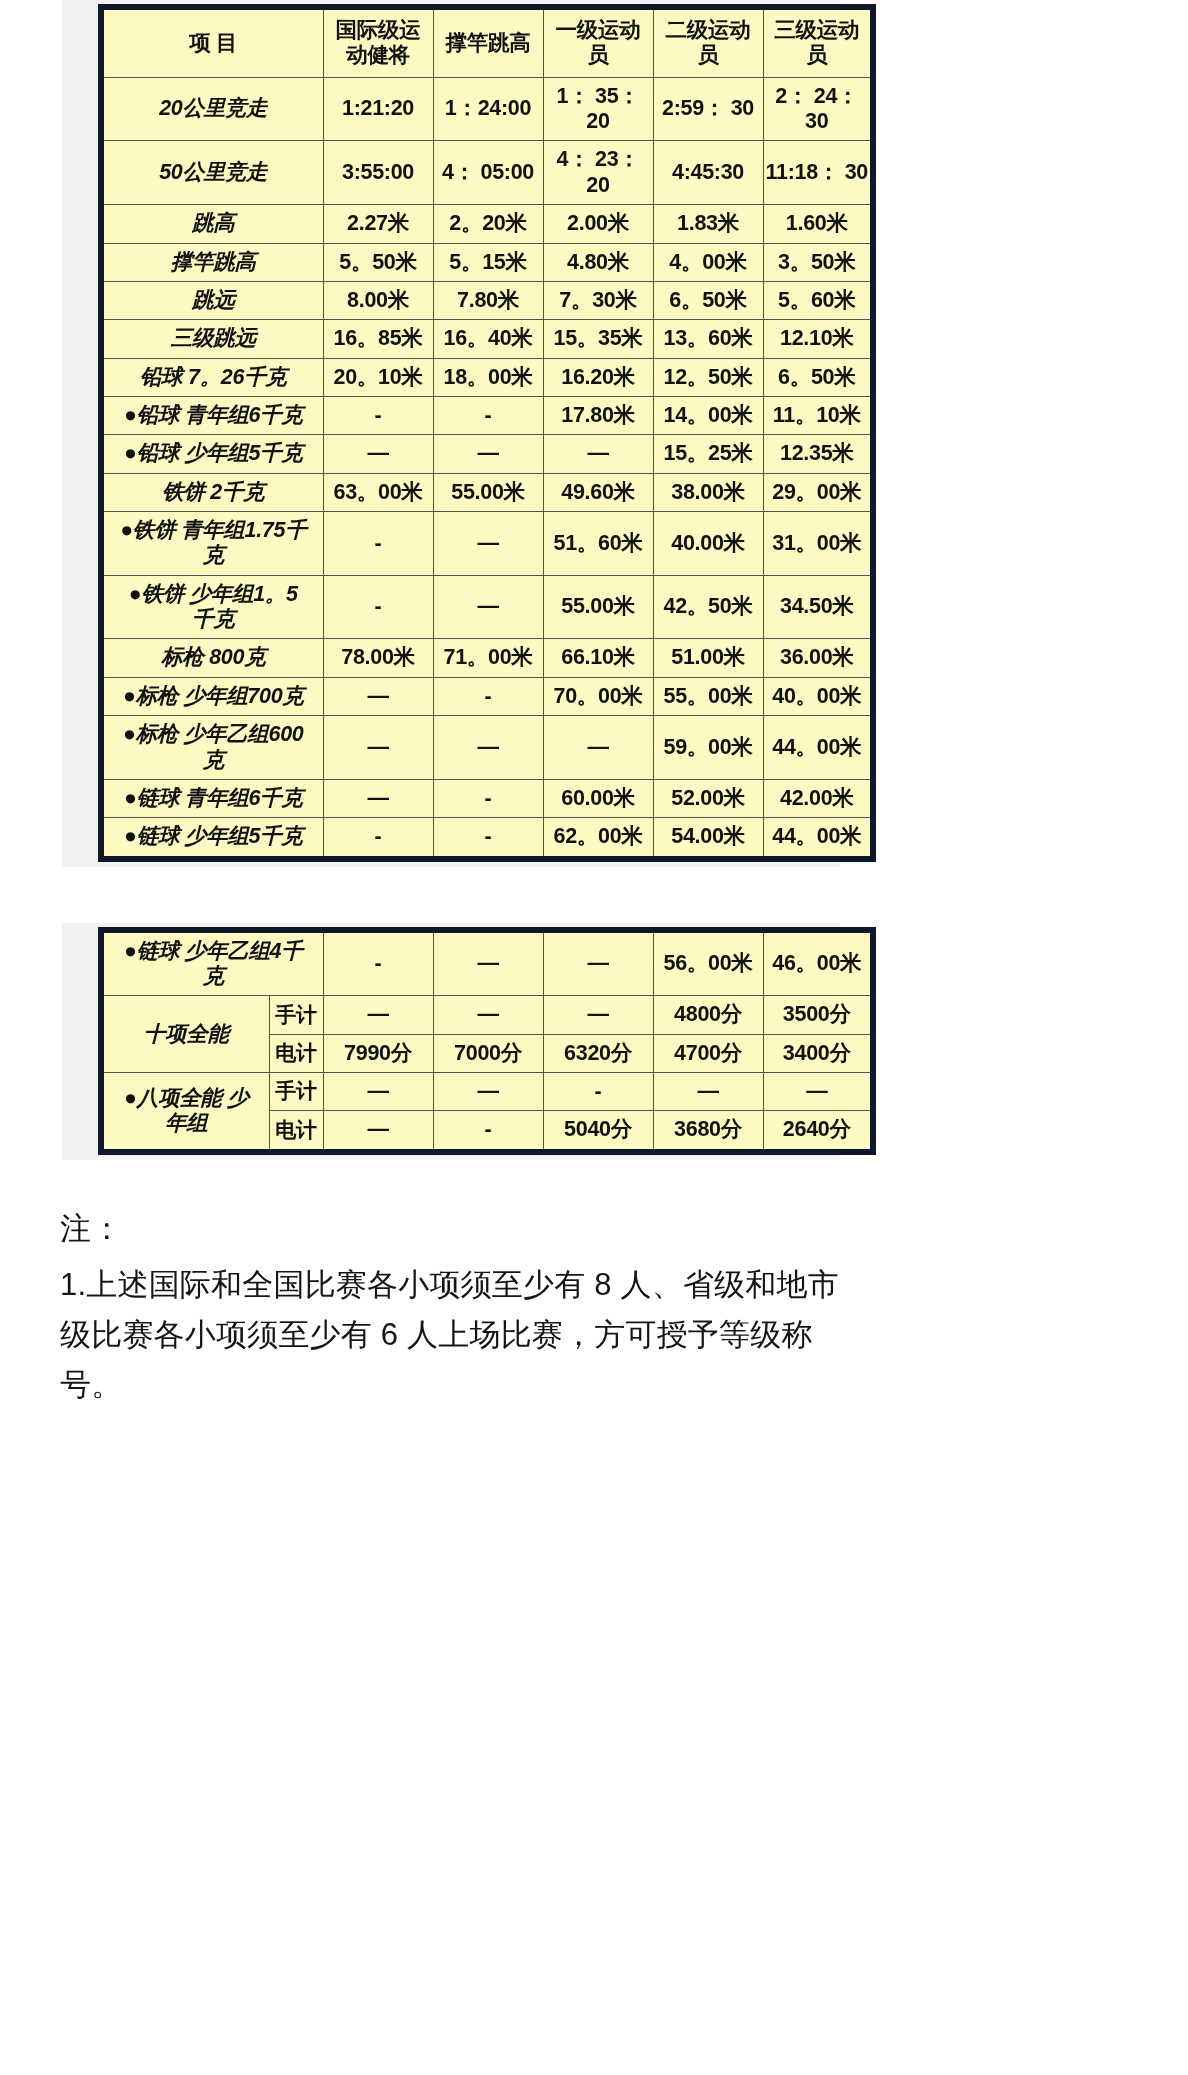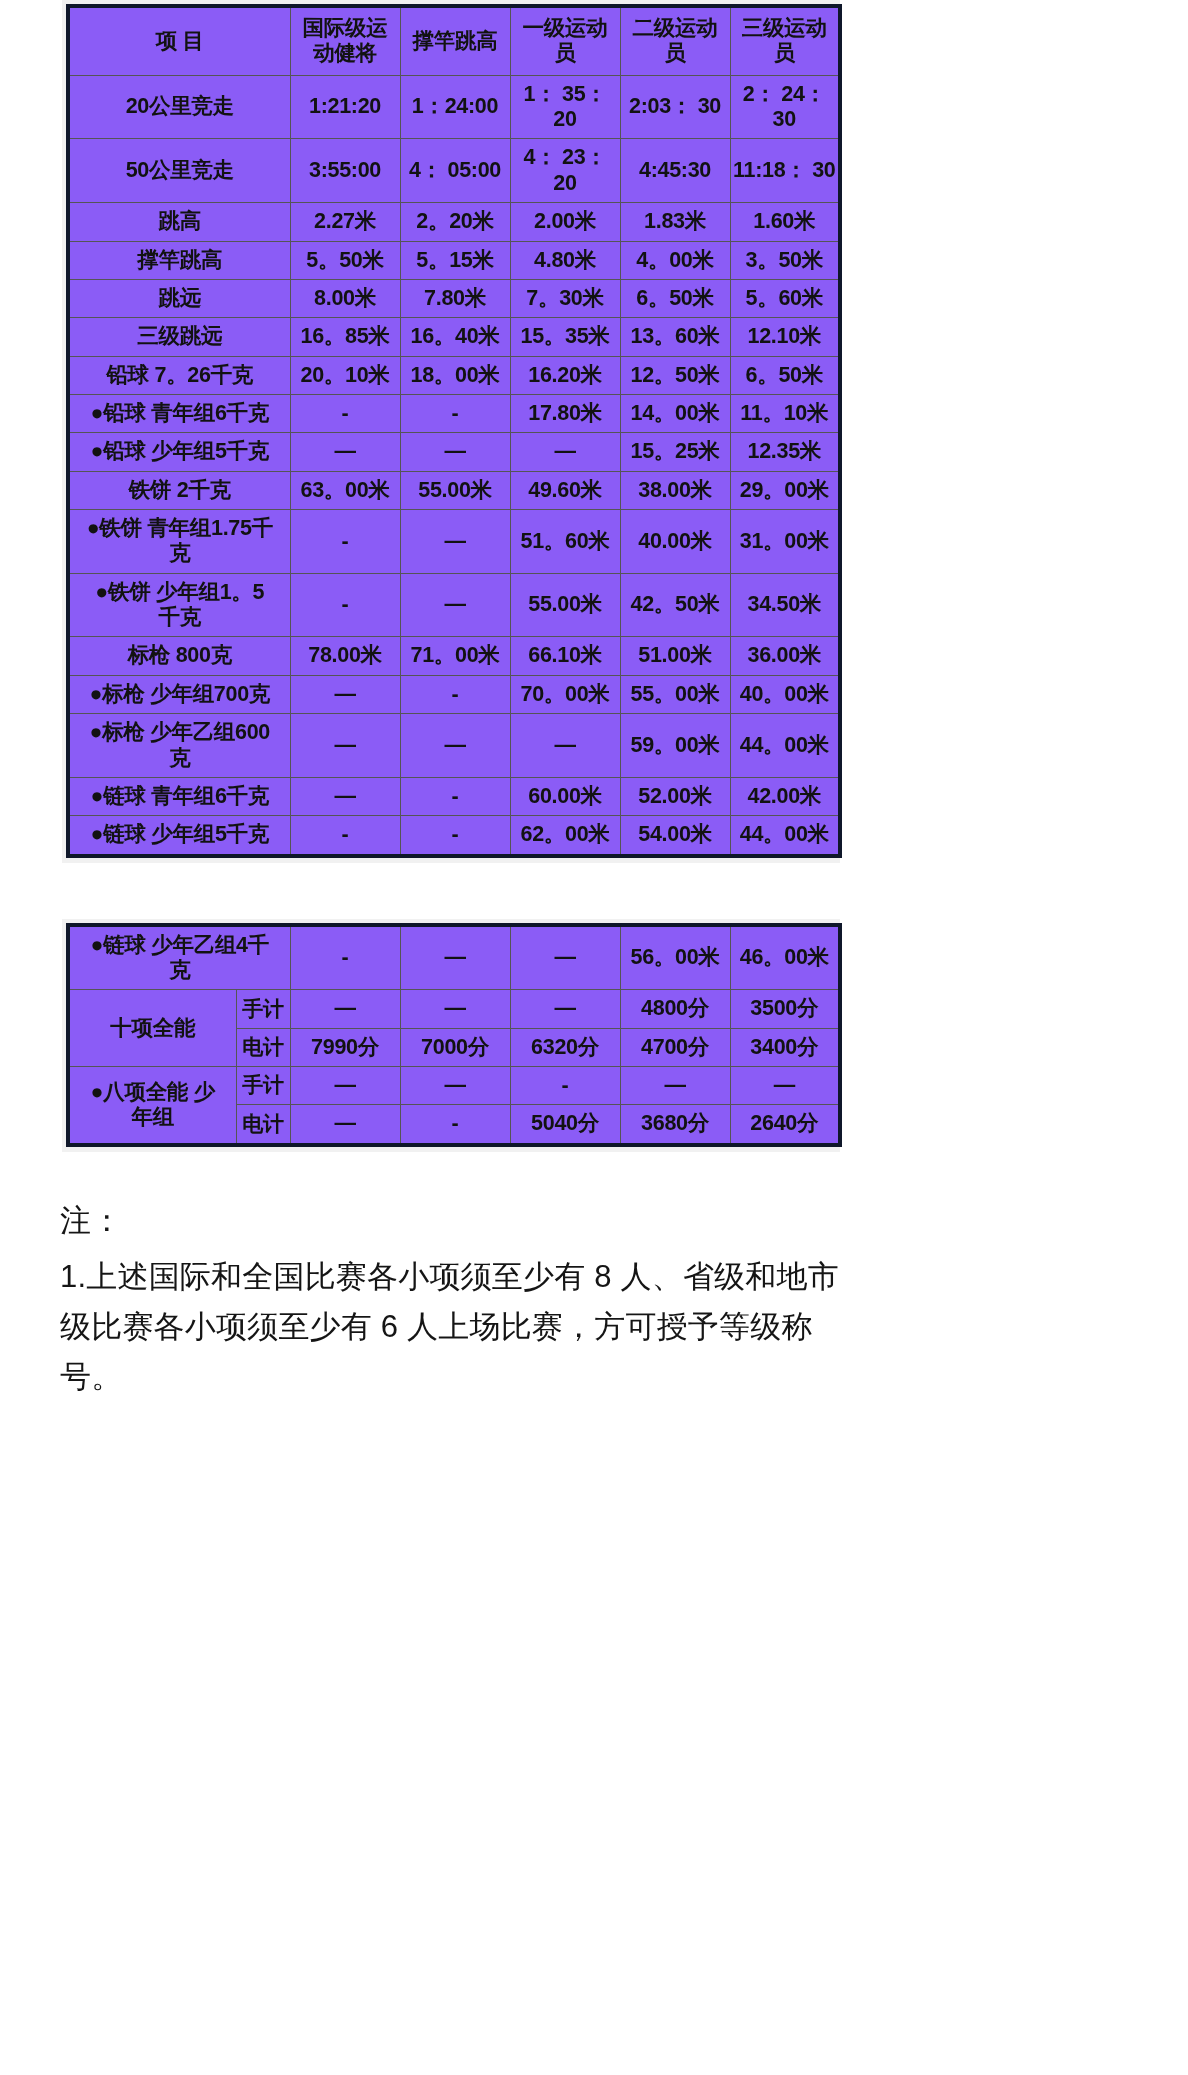"项 目" table.grid { background: #8b5cf6 -> #fef9c3; border: 4px solid #0f172a -> 6px solid #0f172a; margin-left: none -> 32px }
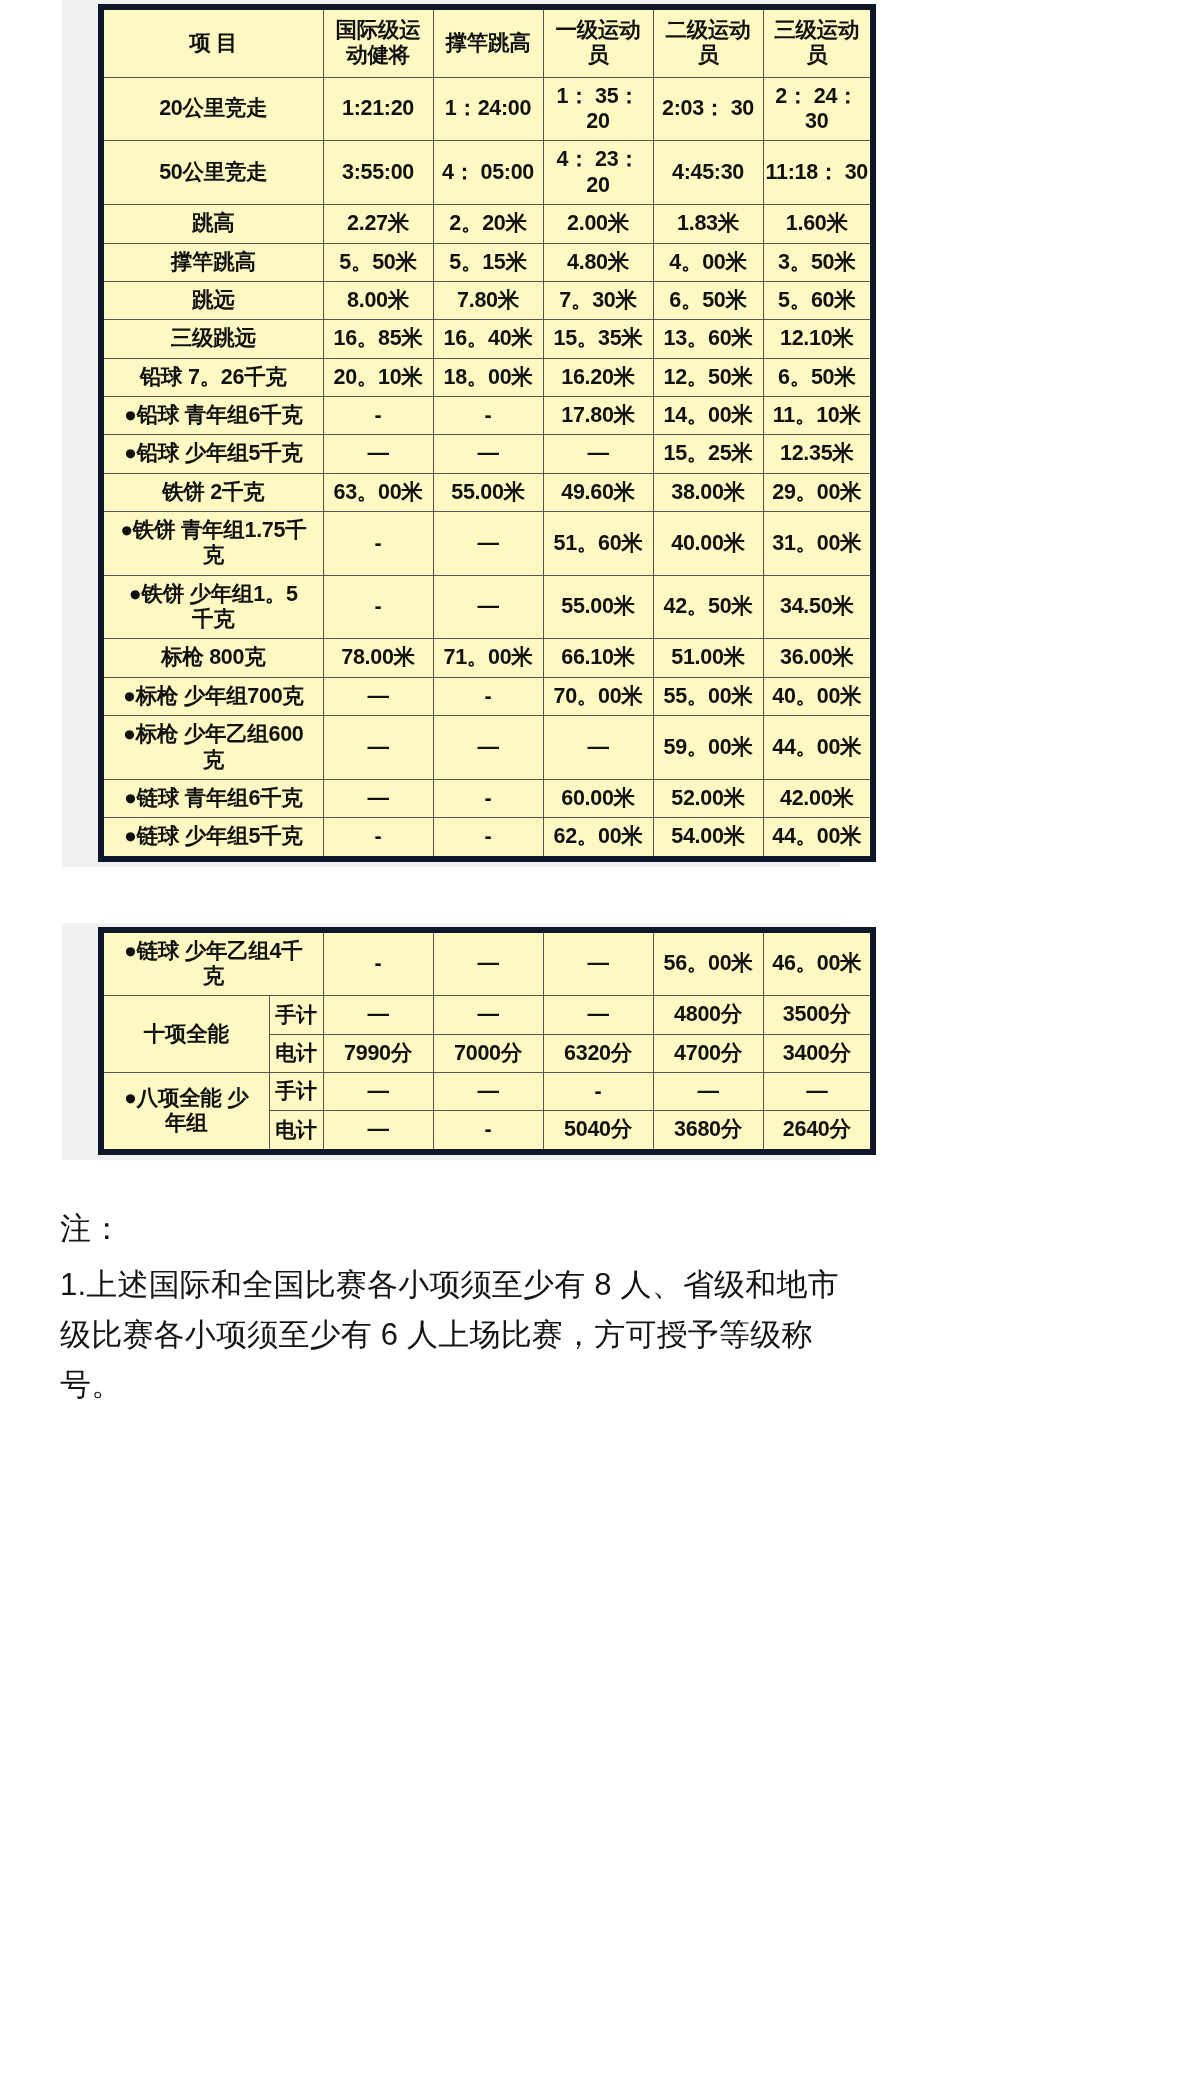"20公里竞走" table.grid td.name { font-style: none -> italic }
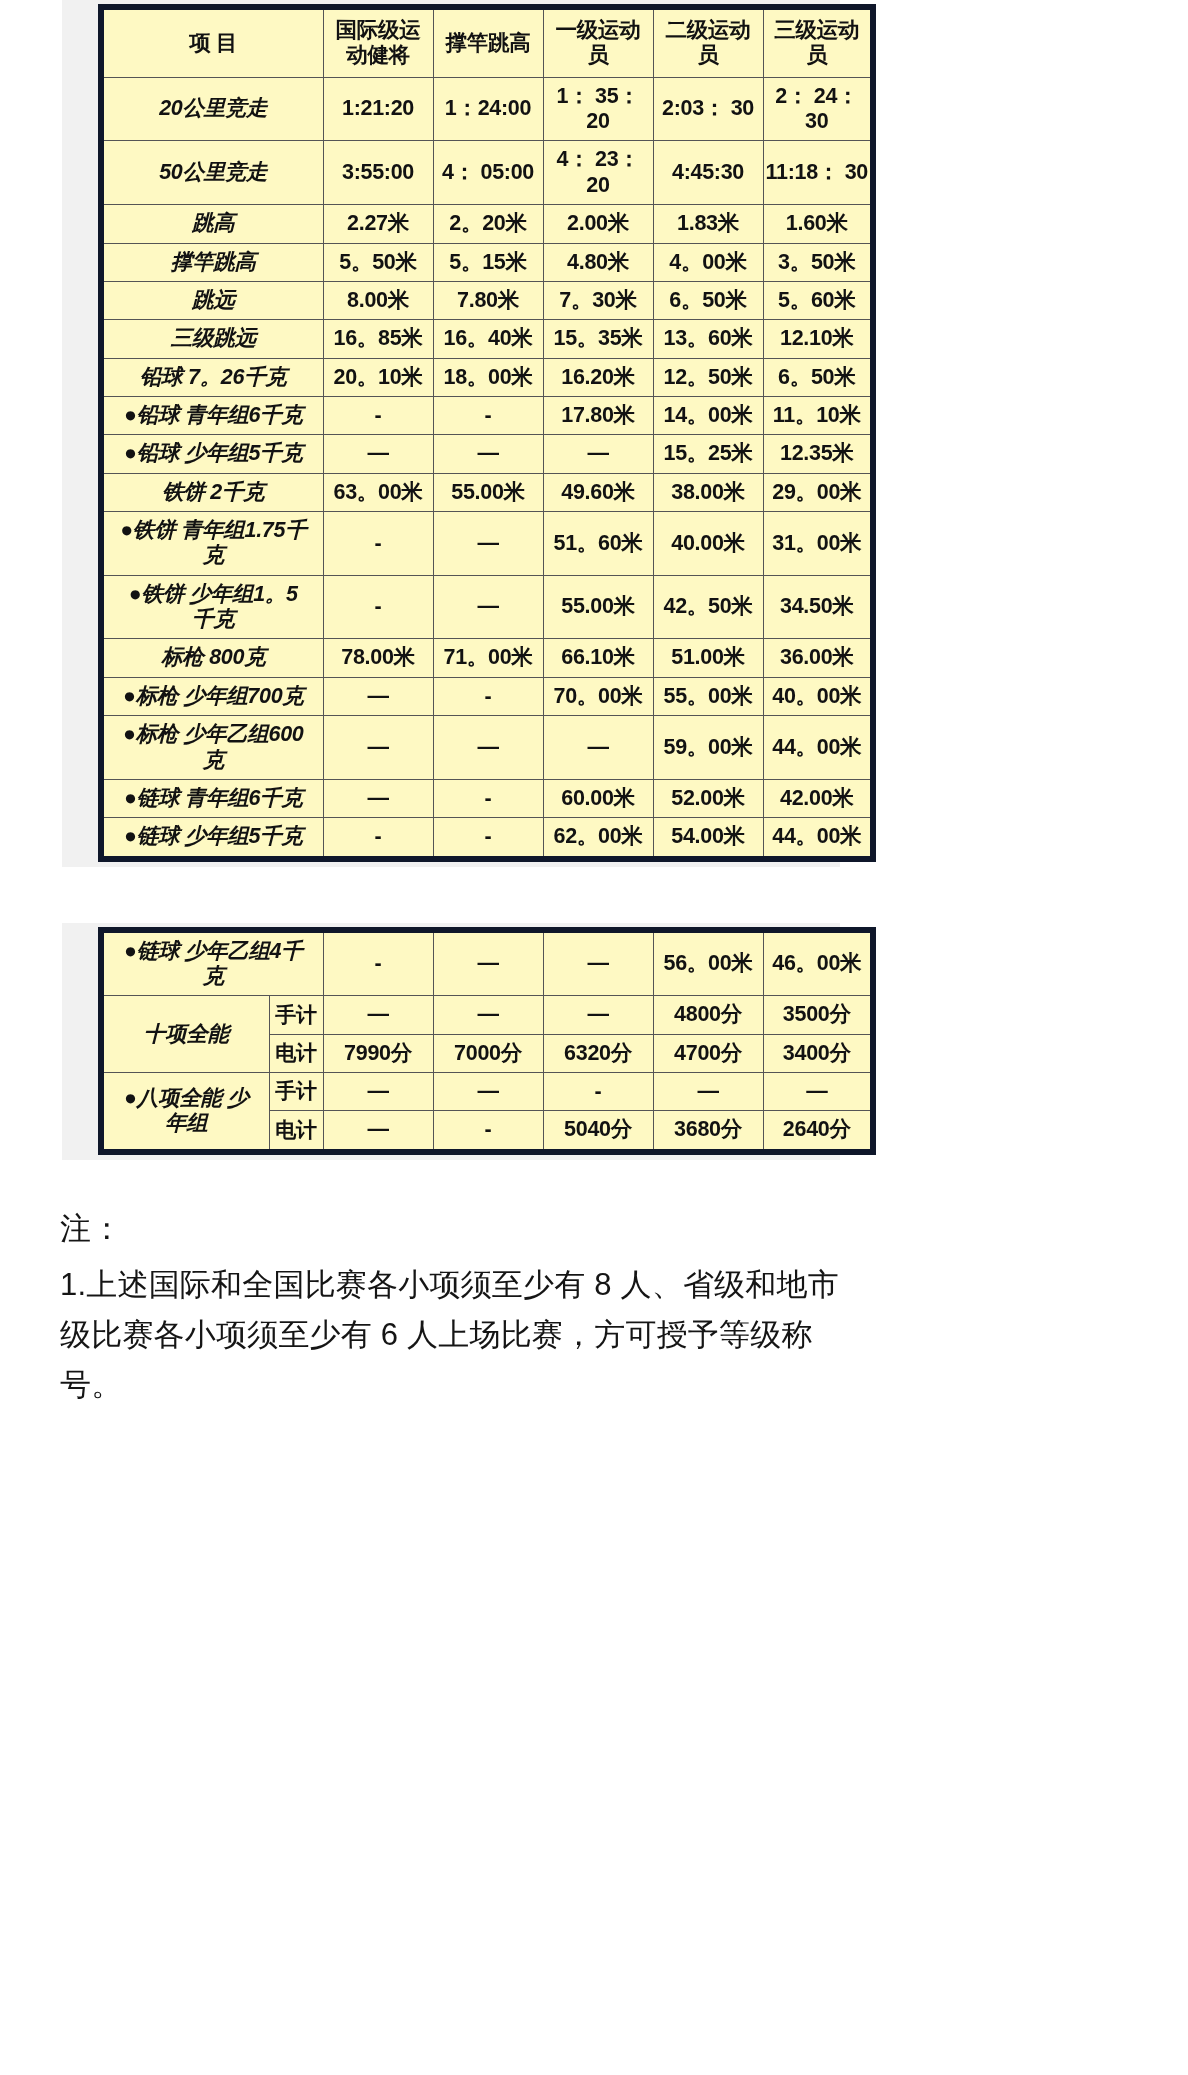"2:03： 30" td { text: 2:03 -> 2:59 }
